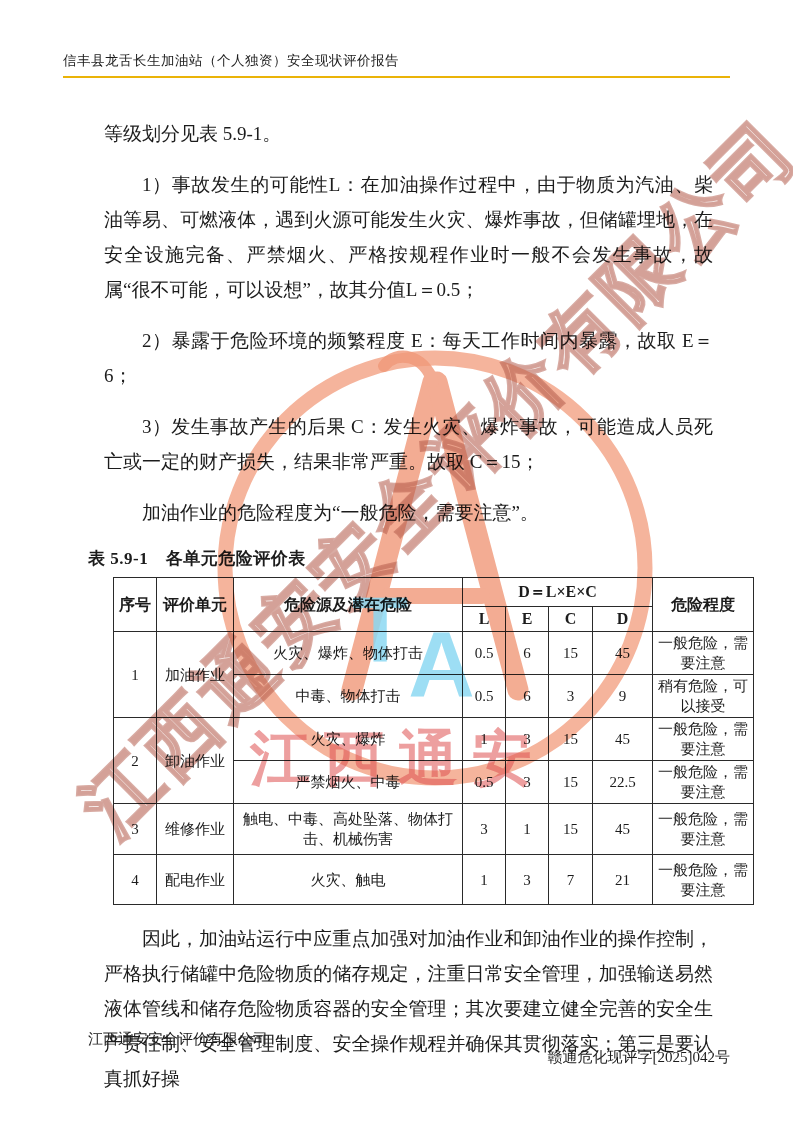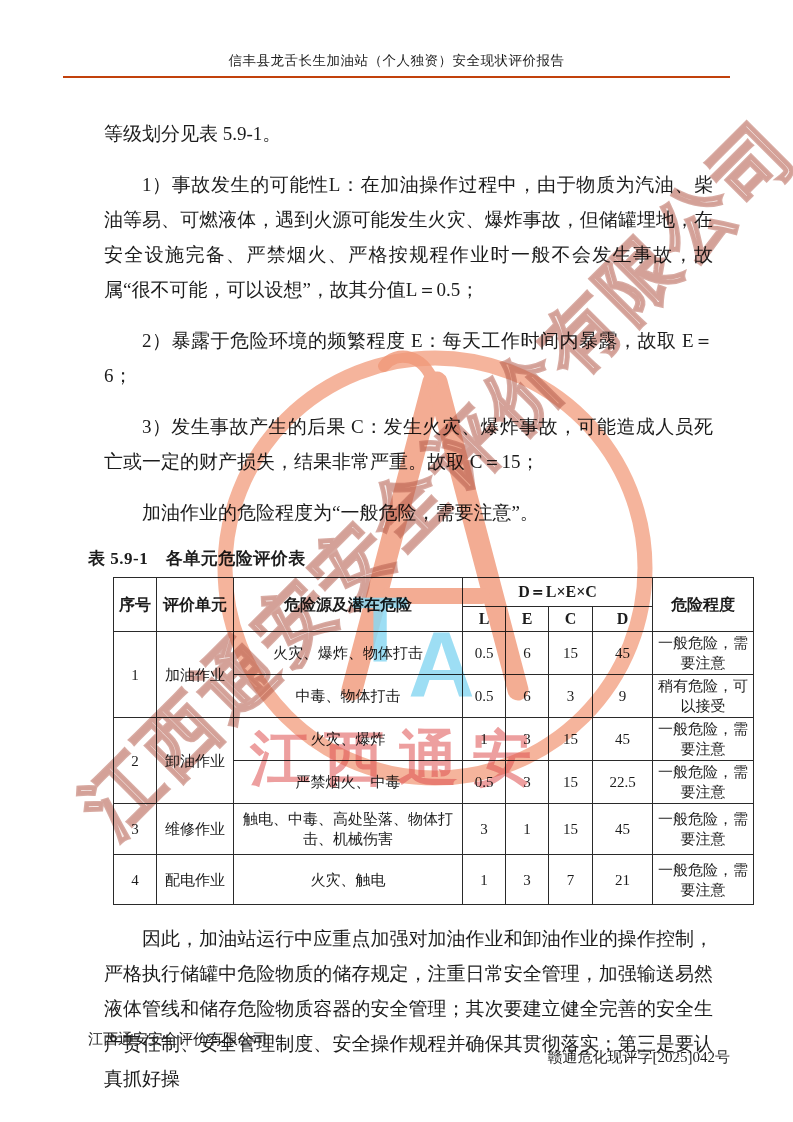"信丰县龙舌长生加油站（个人独资）安全现状评价报告" .page-header { border-bottom: 2px solid #c2410c -> 2px solid #eab308; text-align: center -> left }
